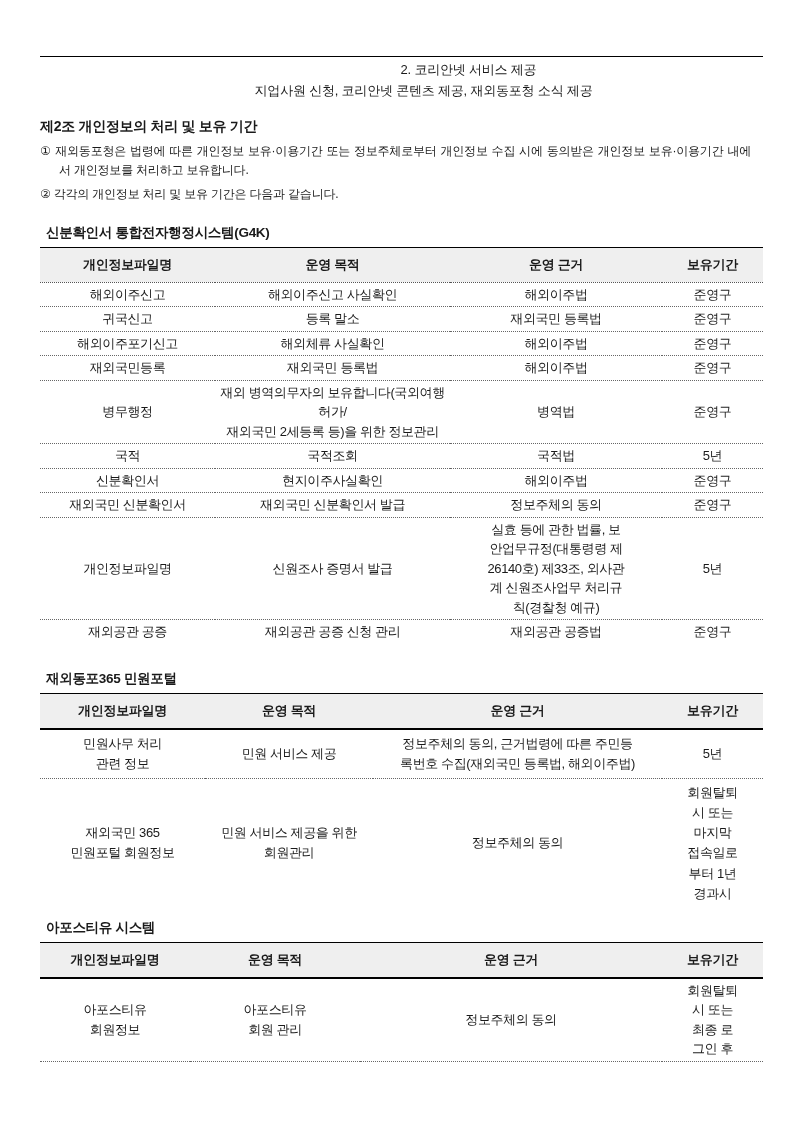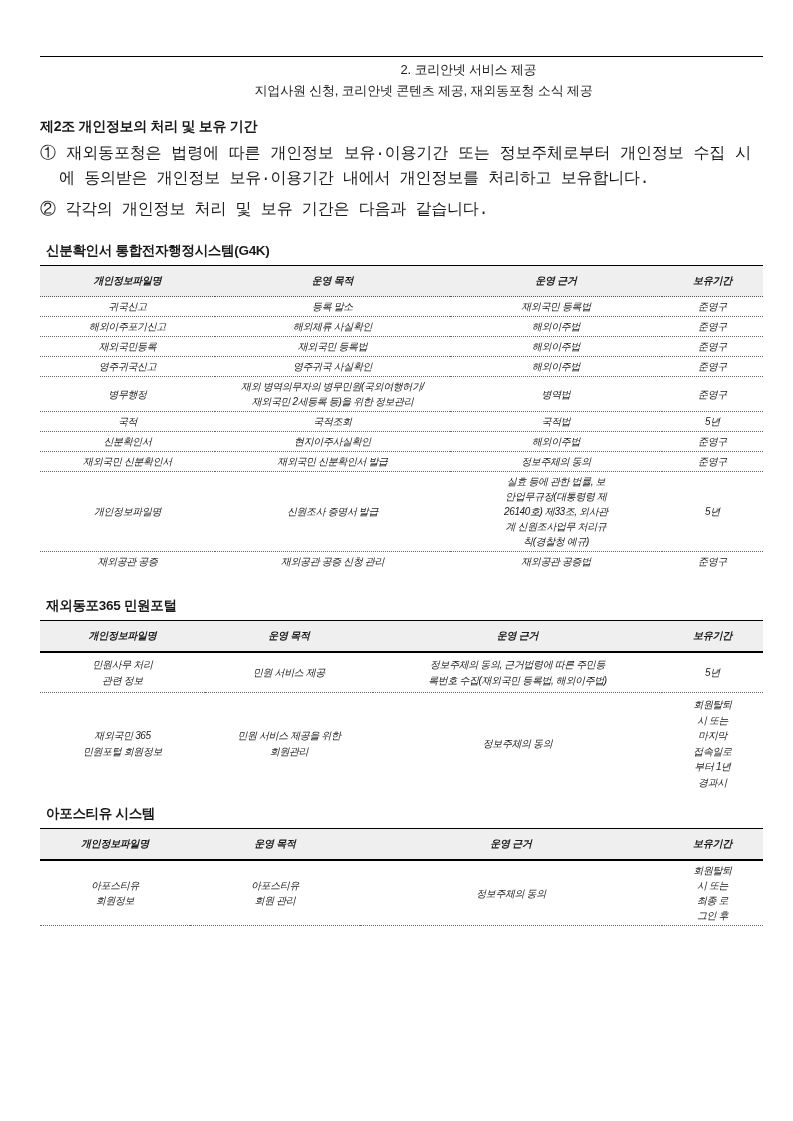"① 재외동포청은 법령에 따른 개인정보" .clause { font-family: Liberation Mono, monospace -> none; font-size: 16px -> 12px }
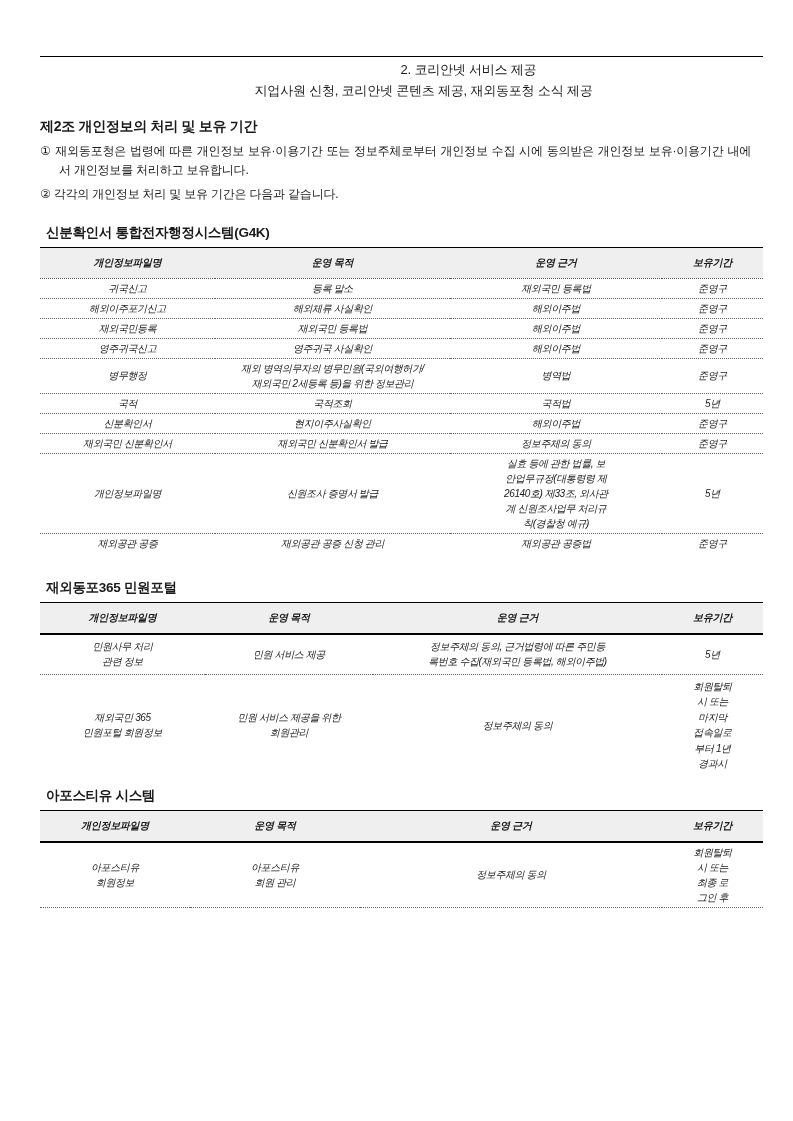"개인정보파일명" table.data-table { font-size: 10px -> 13px; font-style: italic -> none }
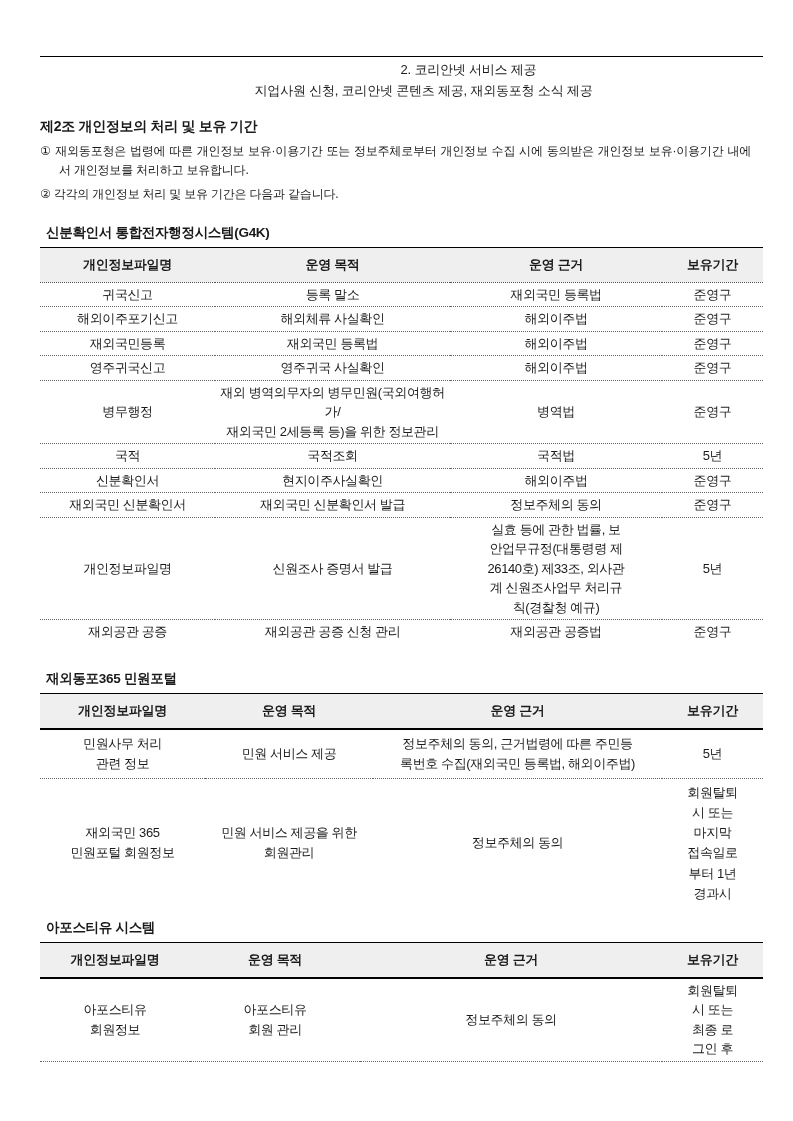"해외이주신고" tr { html: none -> <tr> <td>해외이주신고</td> <td>해외이주신고 사실확인</td> <td>해외이주법</td> <td>준영구</td> </tr> }
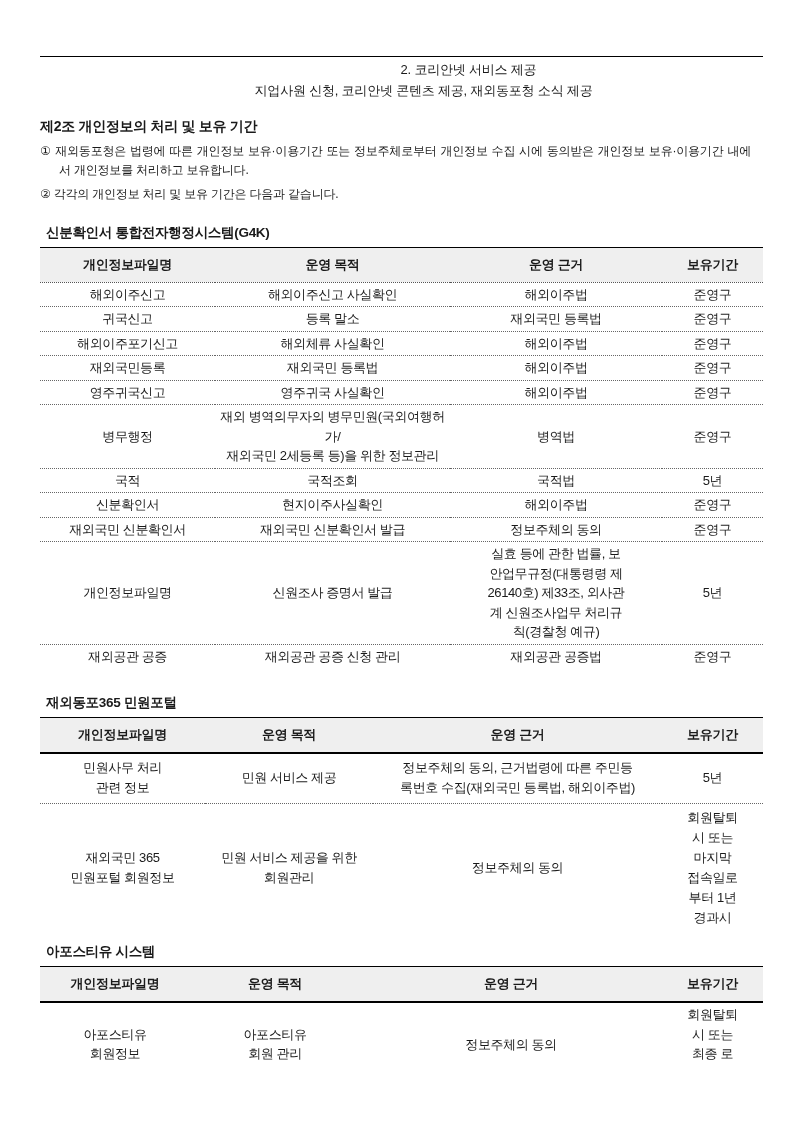"영주귀국신고" tr { html: <tr> <td>영주귀국신고</td> <td>영주귀국 사실확인</td> <td>해외이주법</td> <td>준영구</td> </tr> -> none }
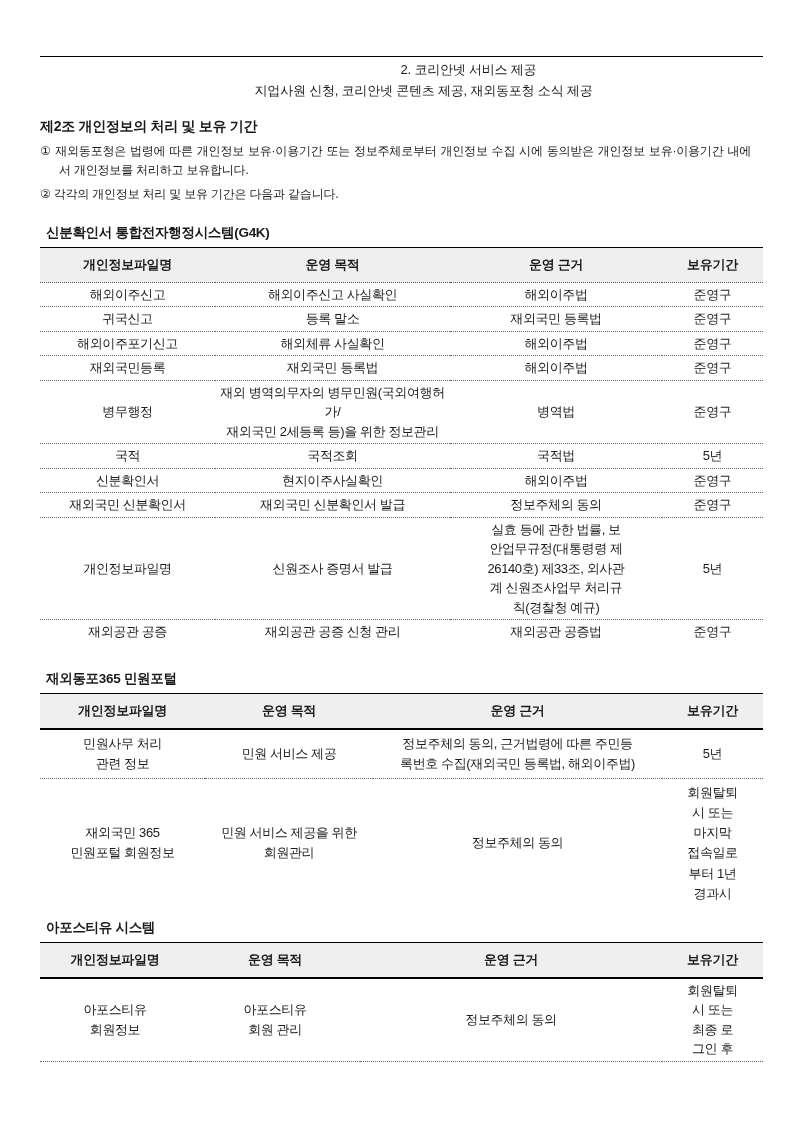"재외 병역의무자의 병무민원(국외여행허가/" td { text: 병무민원 -> 보유합니다 }
